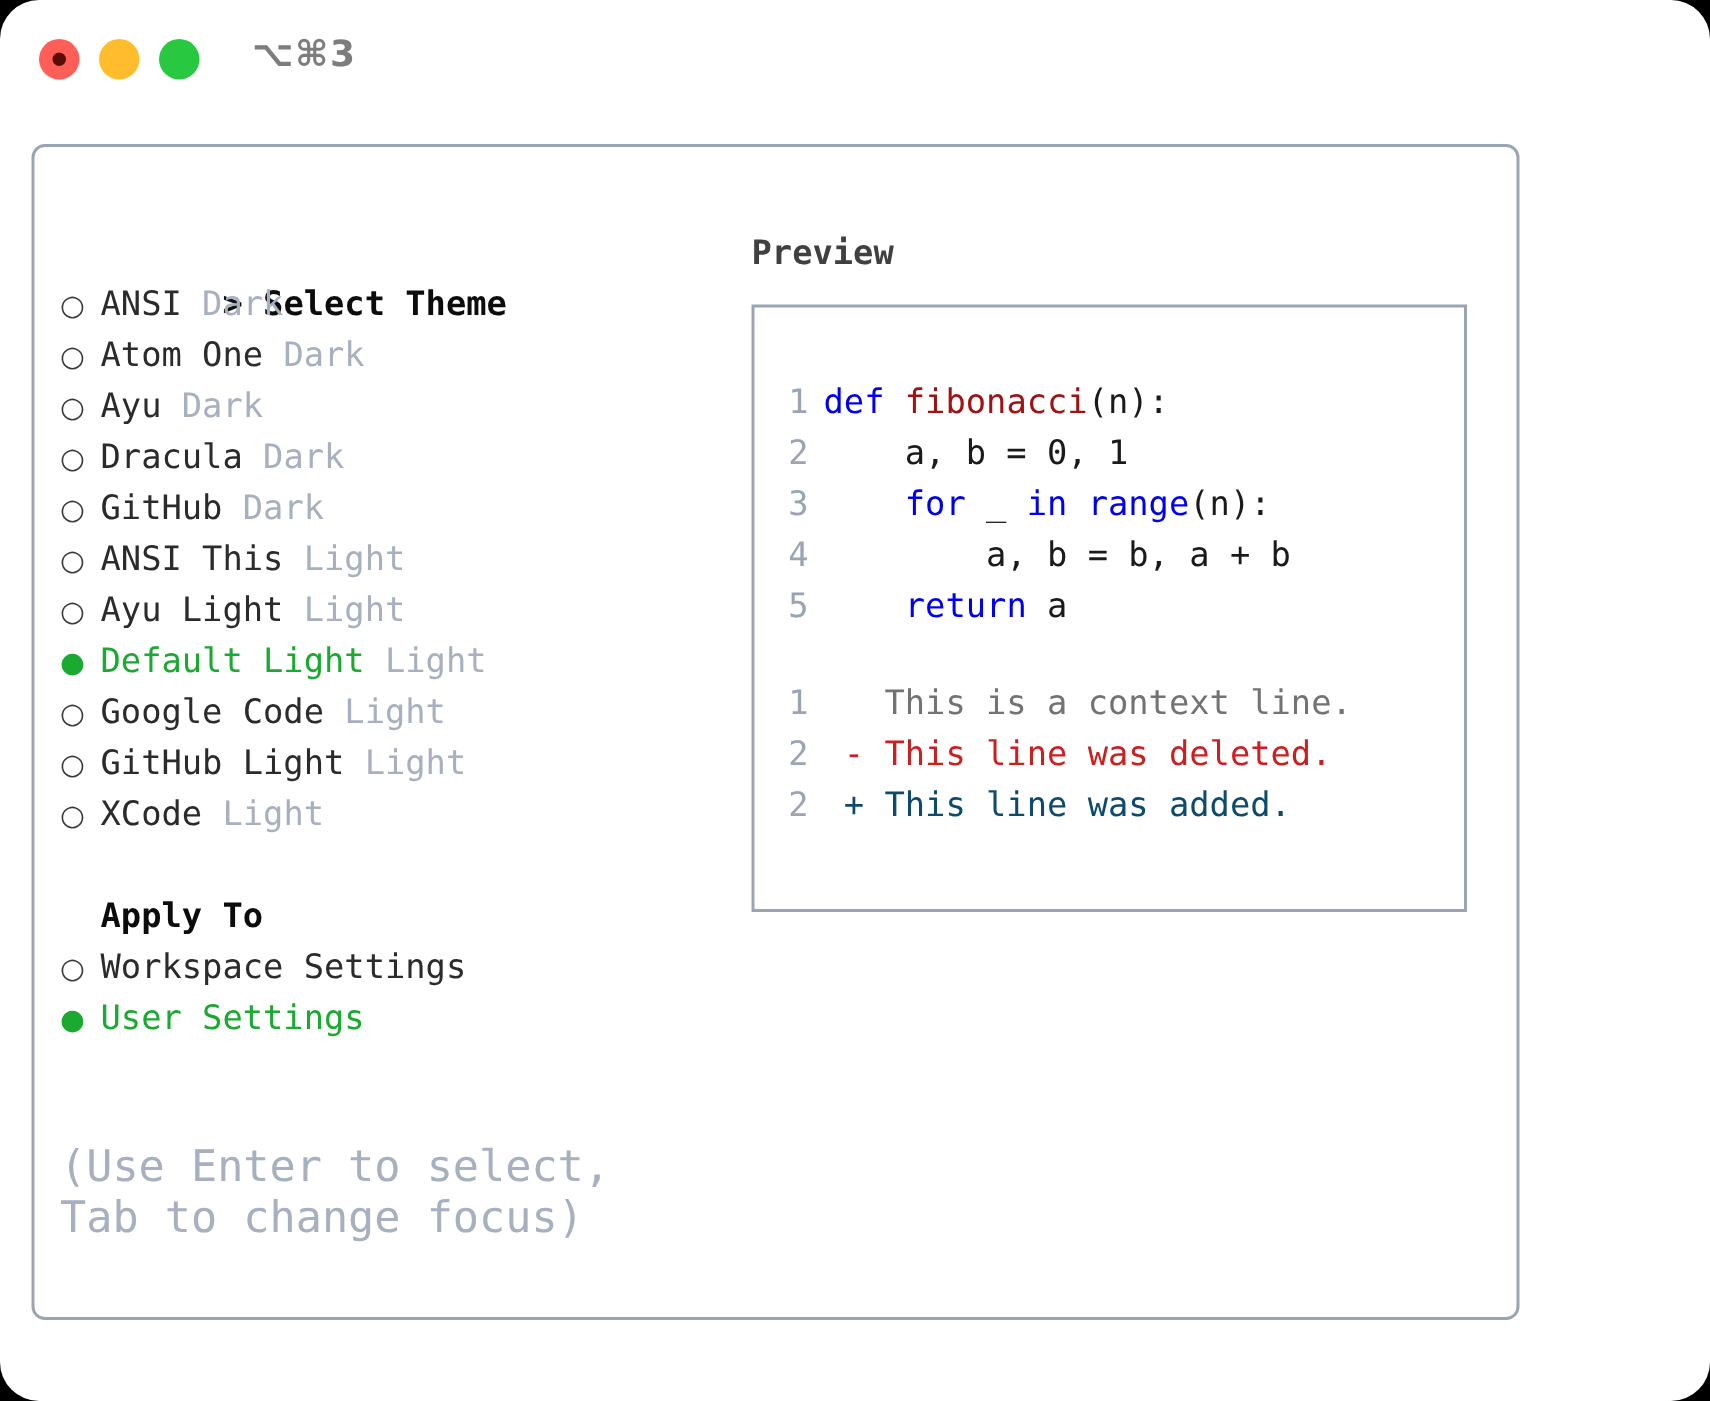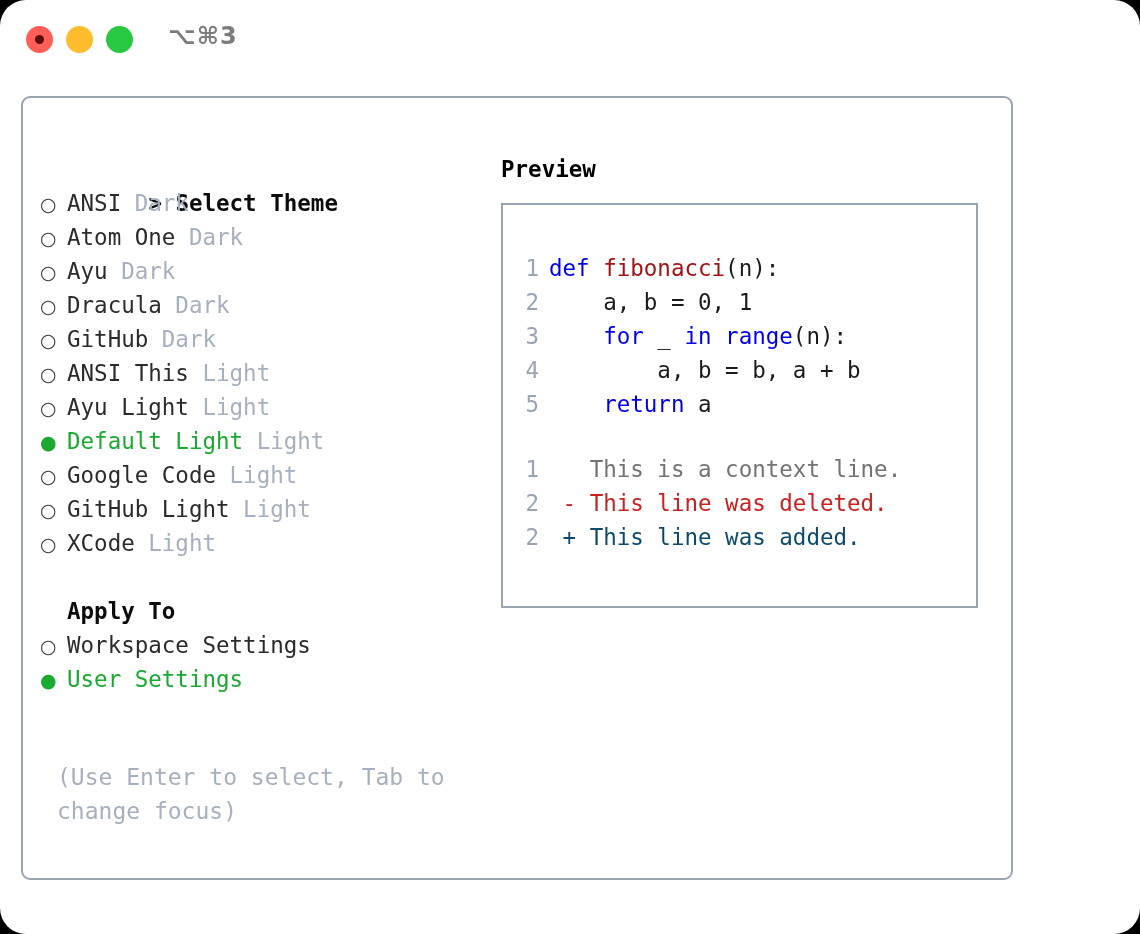"Preview" #preview-title { color: #000000 -> #404040 }
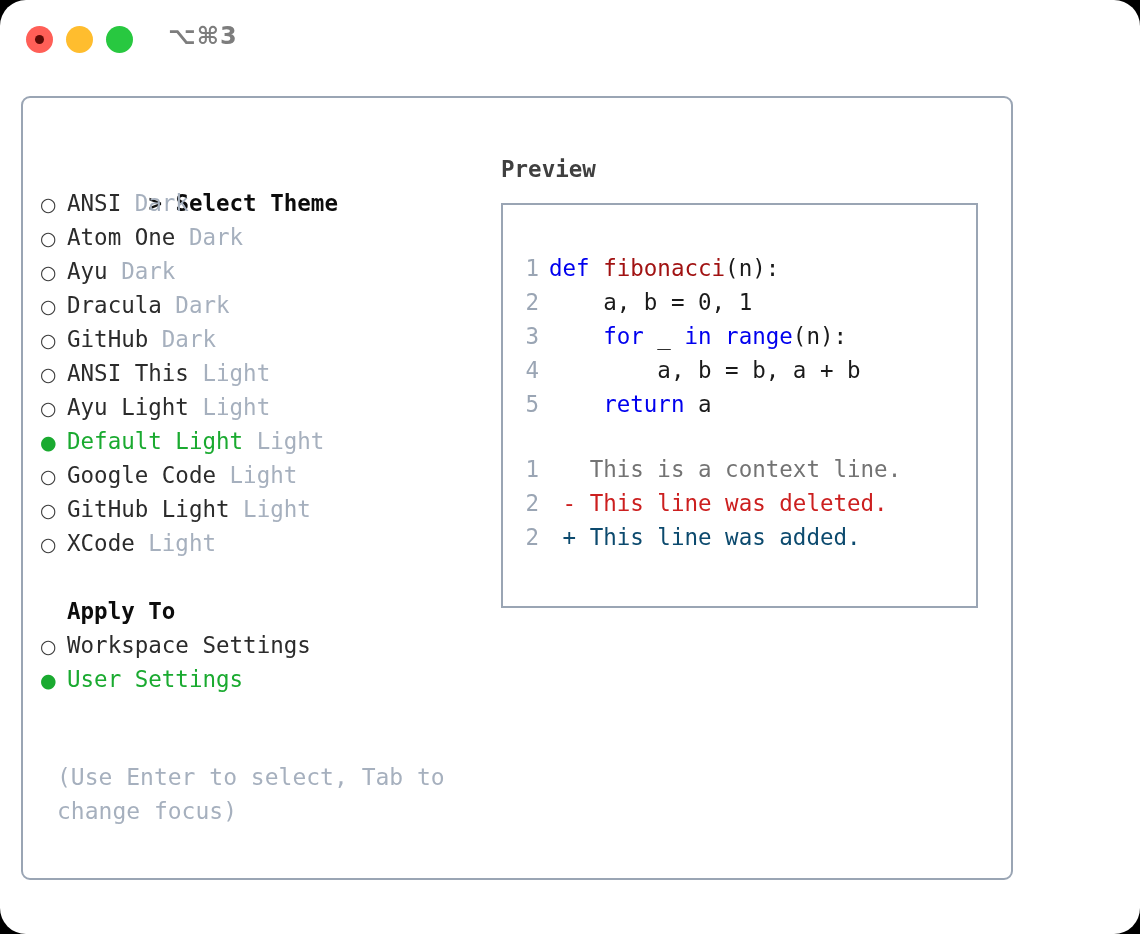"(Use Enter to select, Tab" #hint { font-size: 23px -> 29px; left: 34px -> 17px }
